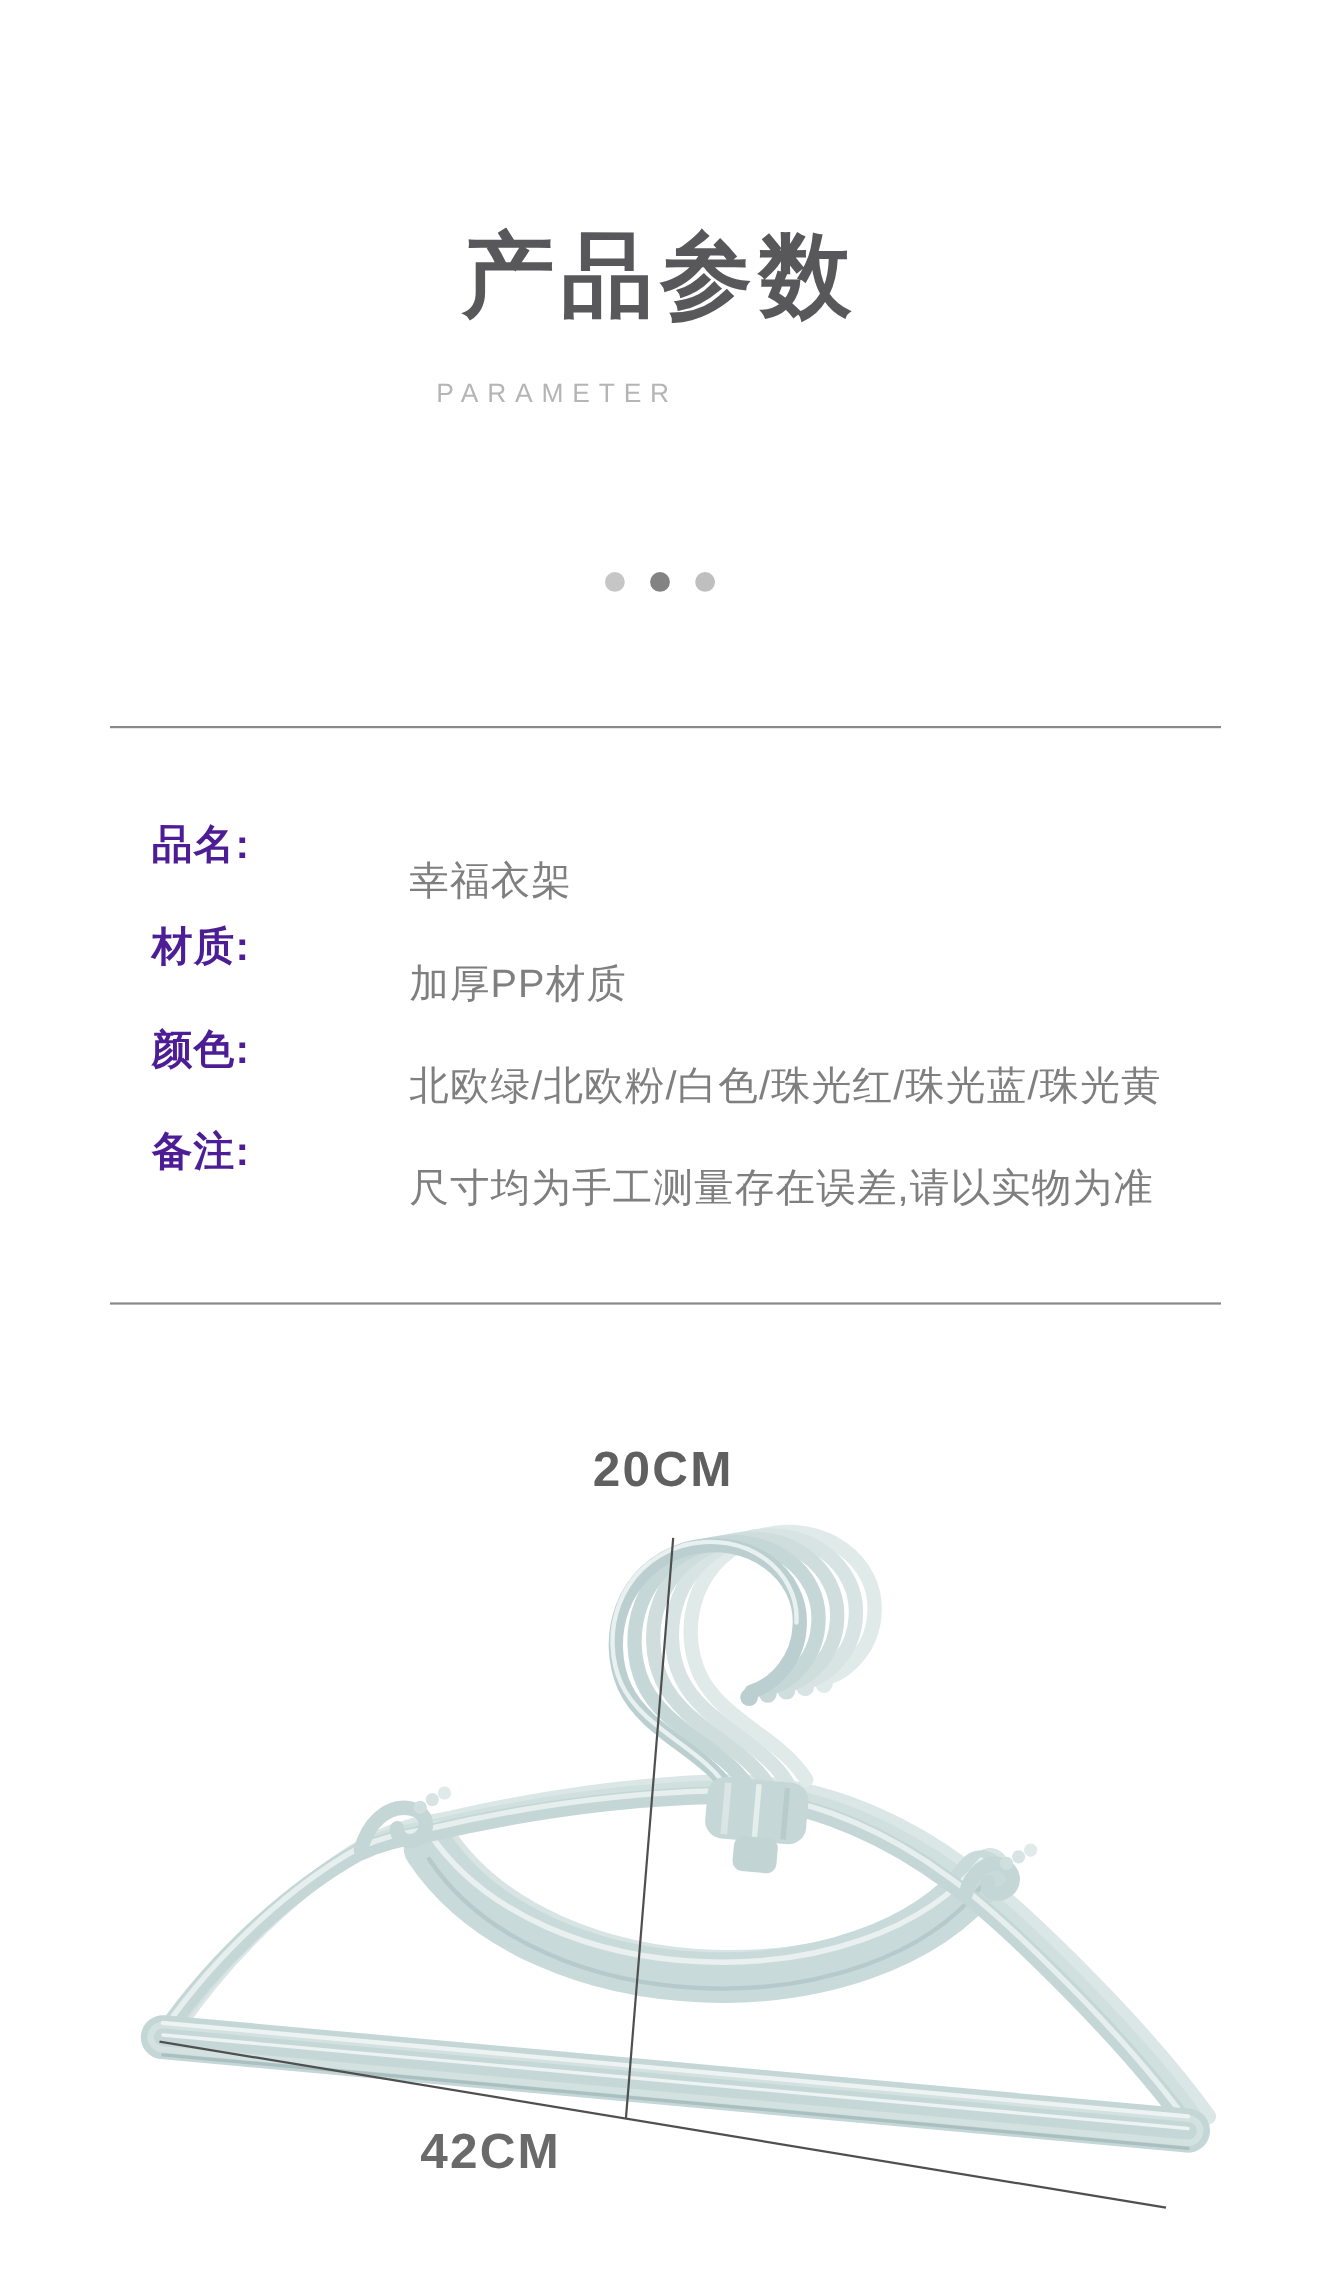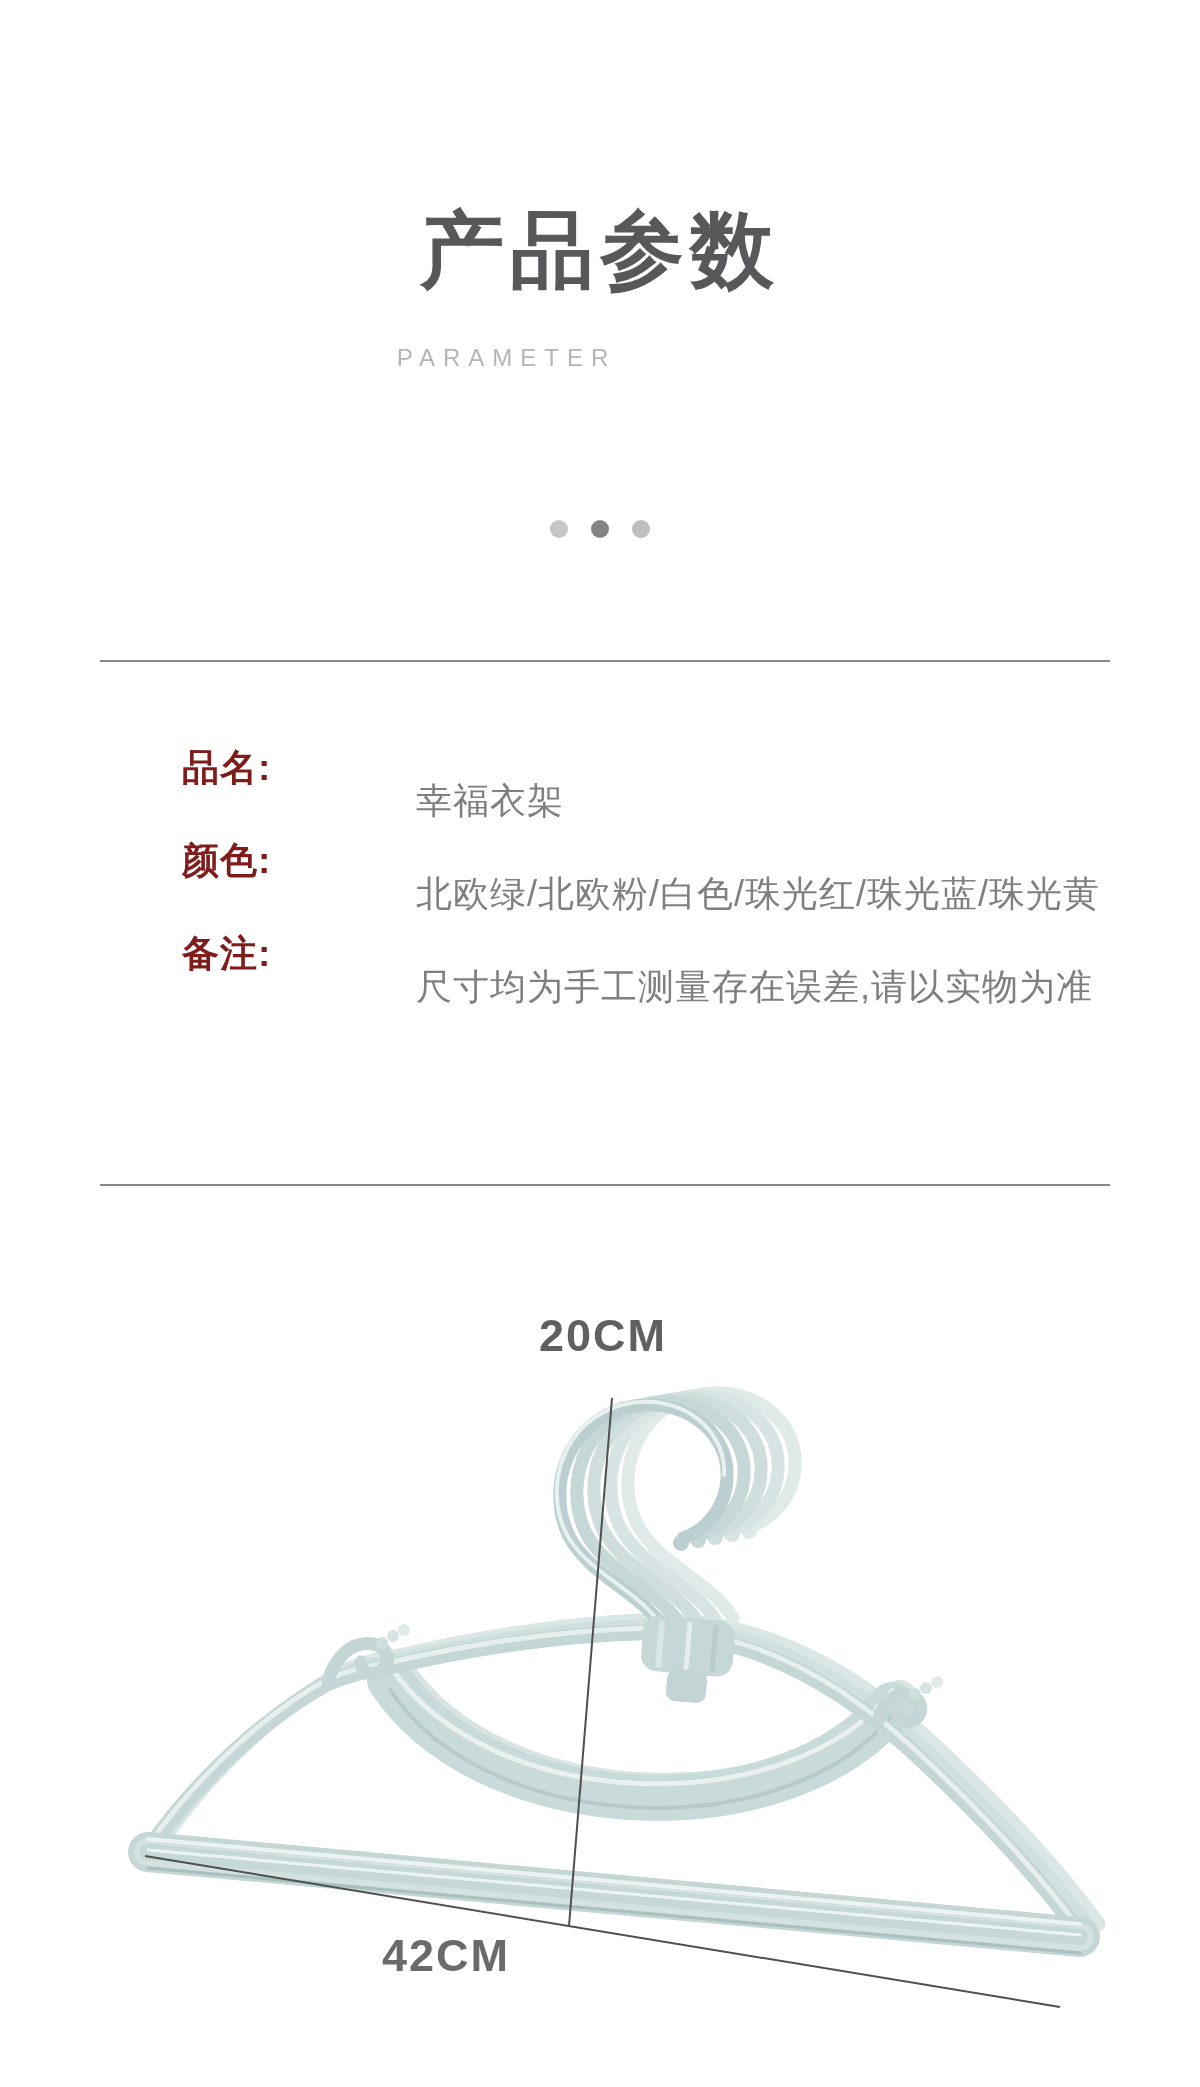"品名:" .spec-label { color: #7f1d1d -> #4c1d95; margin-left: 44px -> none }
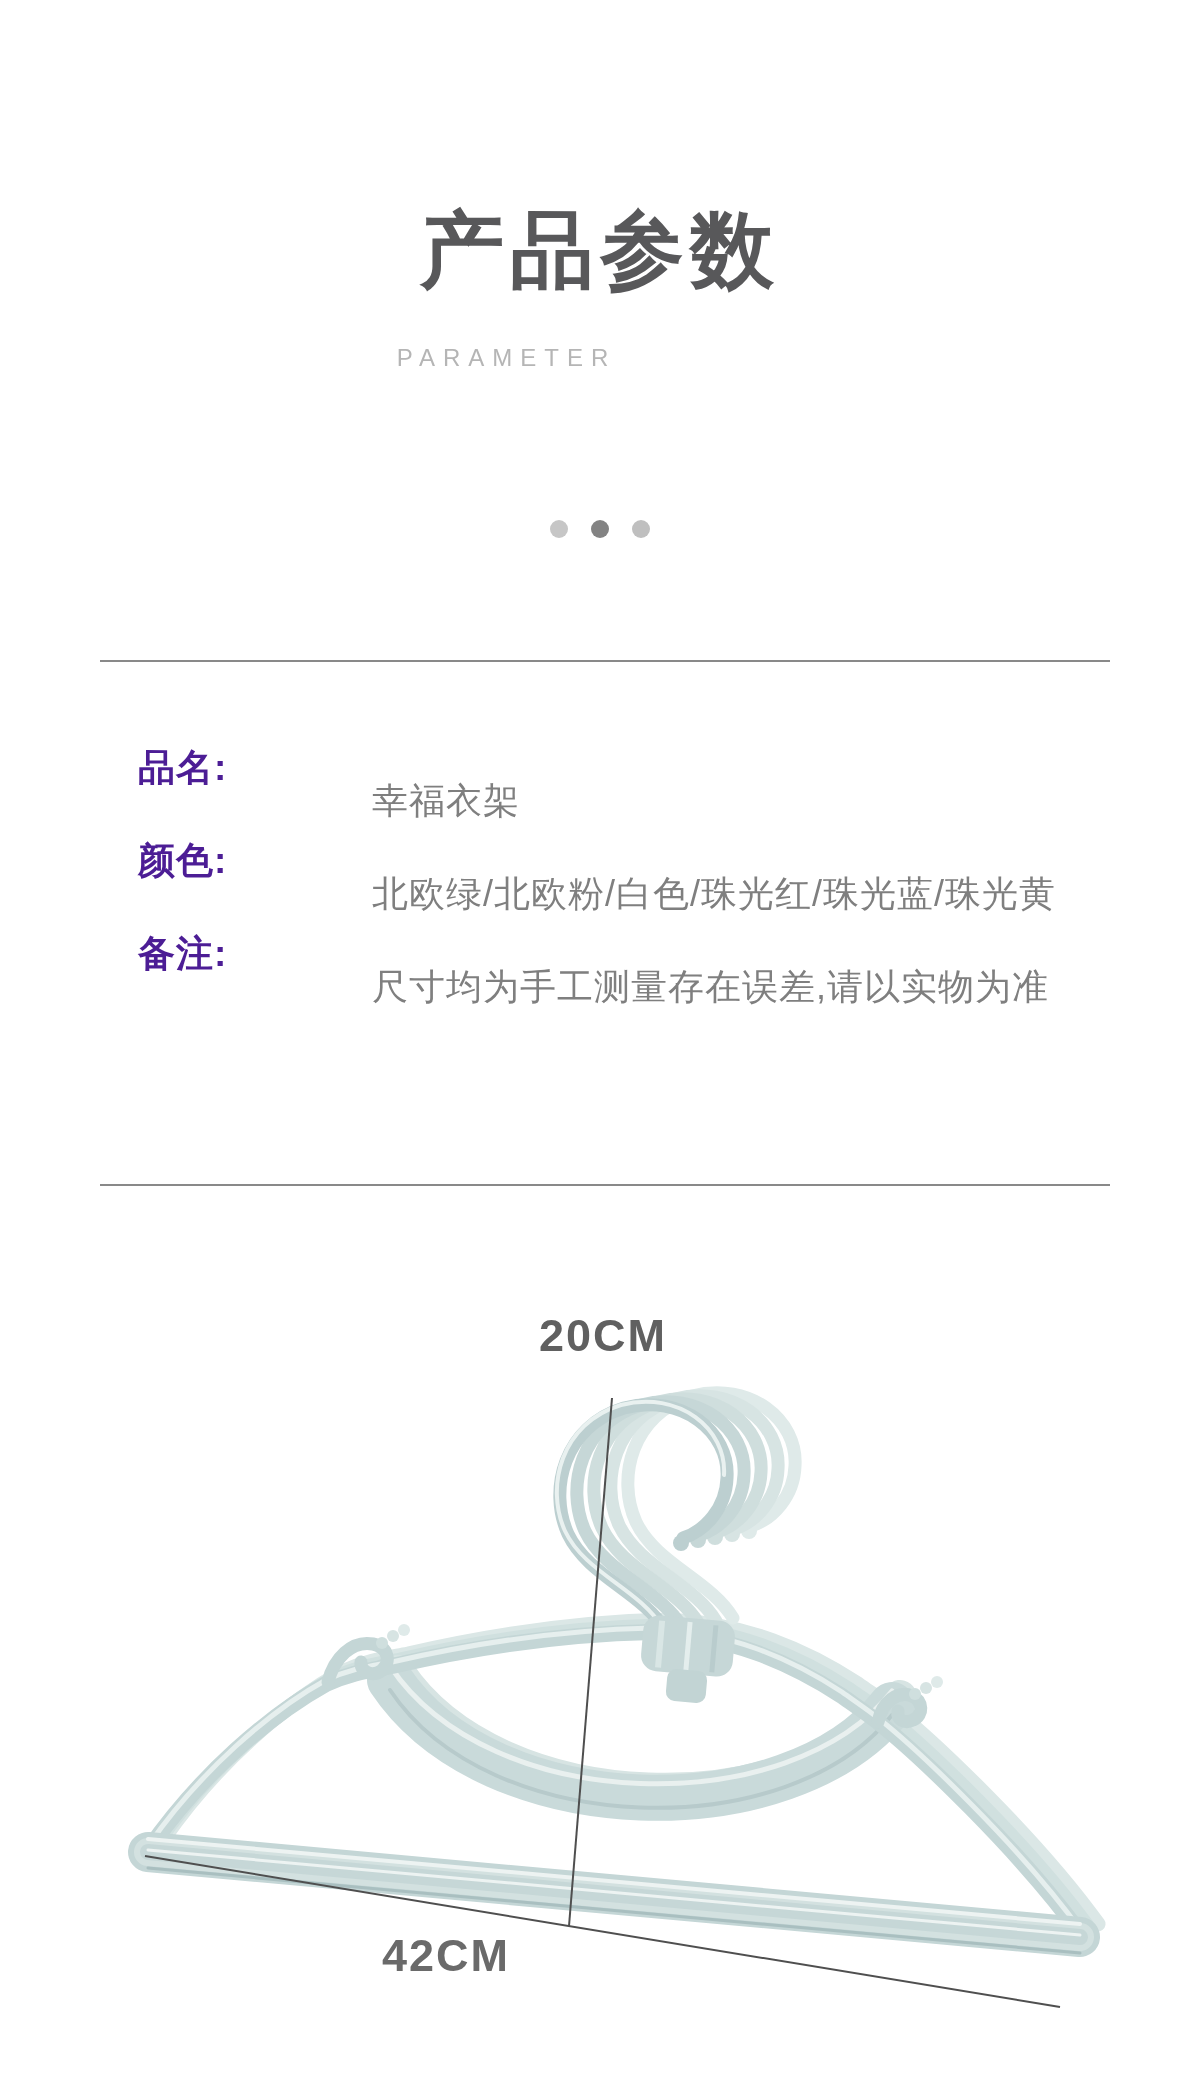"材质:" div.spec-row { html: none -> <div> <div>材质:</div> <div>加厚PP材质</div> </div> }
